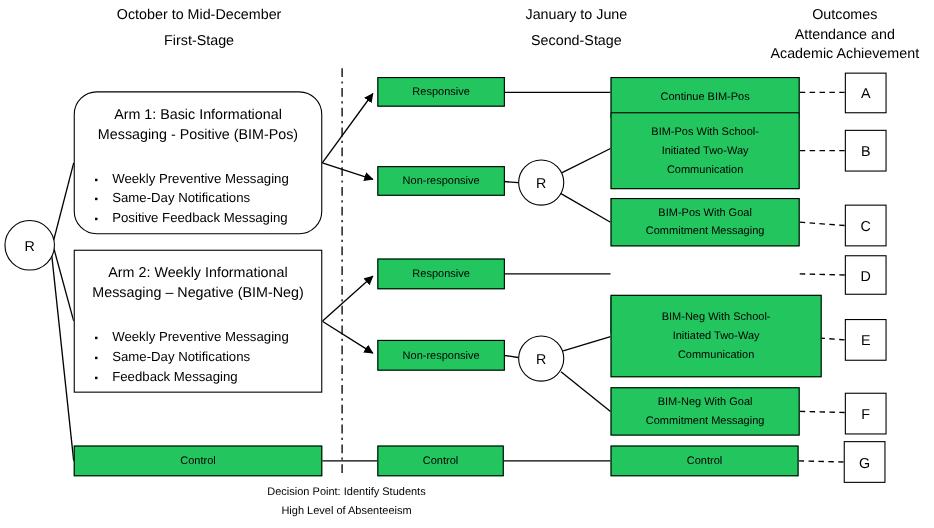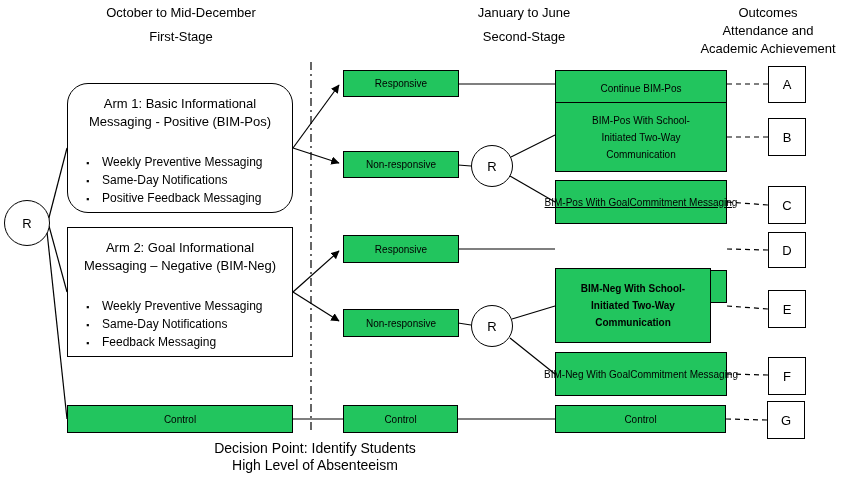"BIM-Pos With Goal" div.box { flex-direction: row -> column; text-decoration: underline -> none }
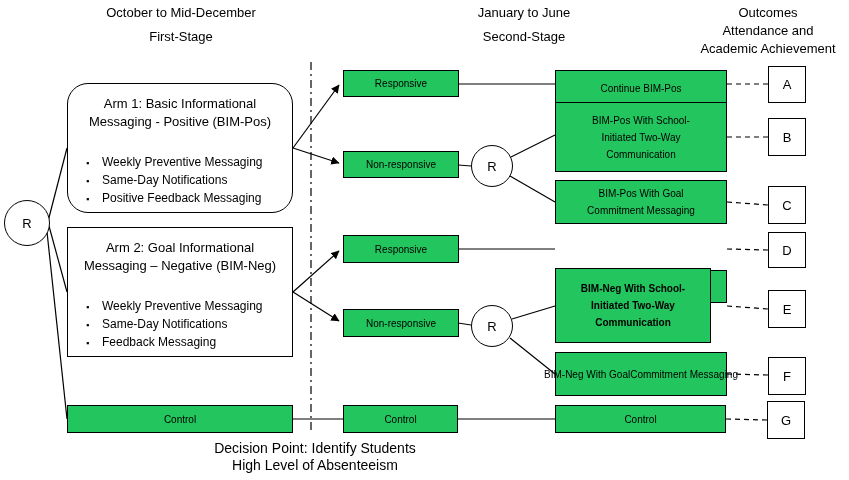"Arm 2: Goal Informational" div { text: Goal -> Weekly }
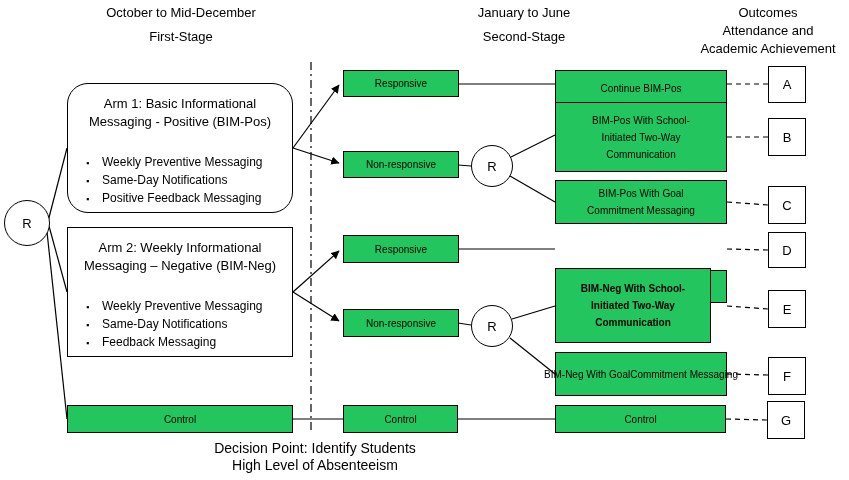"BIM-Neg With School-" div.box { font-weight: bold -> none; width: 156px -> 192px }
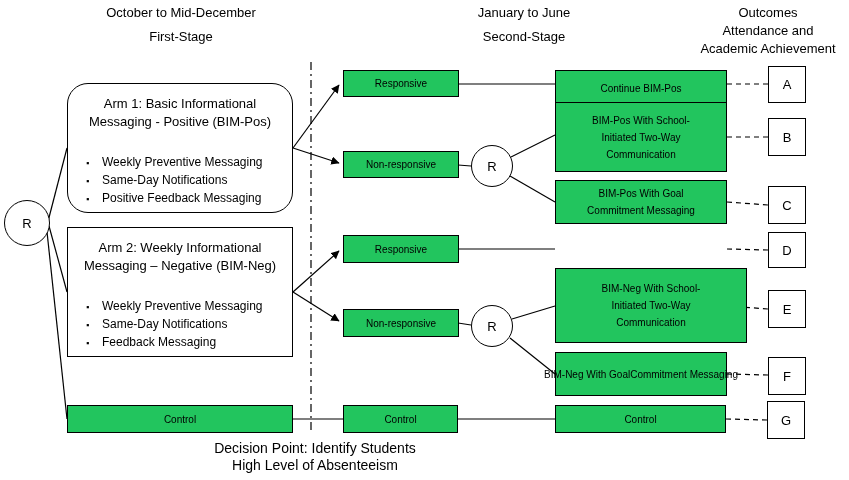"BIM-Neg With Goal" div.box { flex-direction: row -> column }
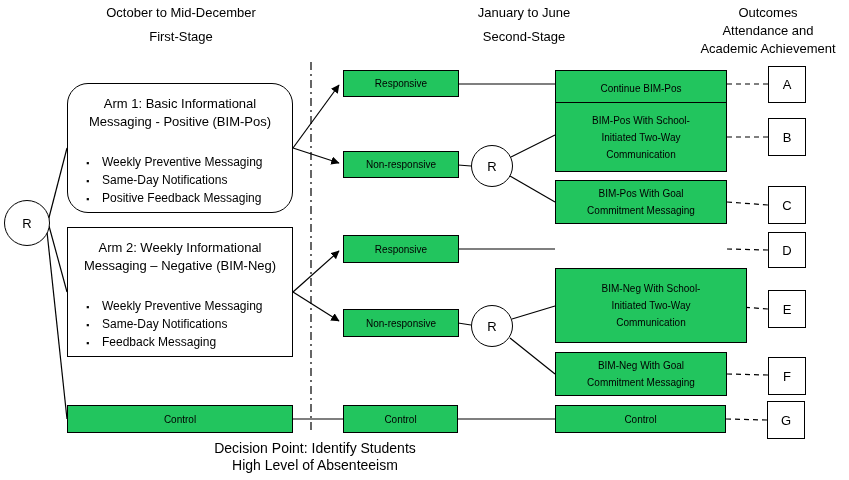"Decision Point: Identify Students" .caption { font-size: 14px -> 10px }
